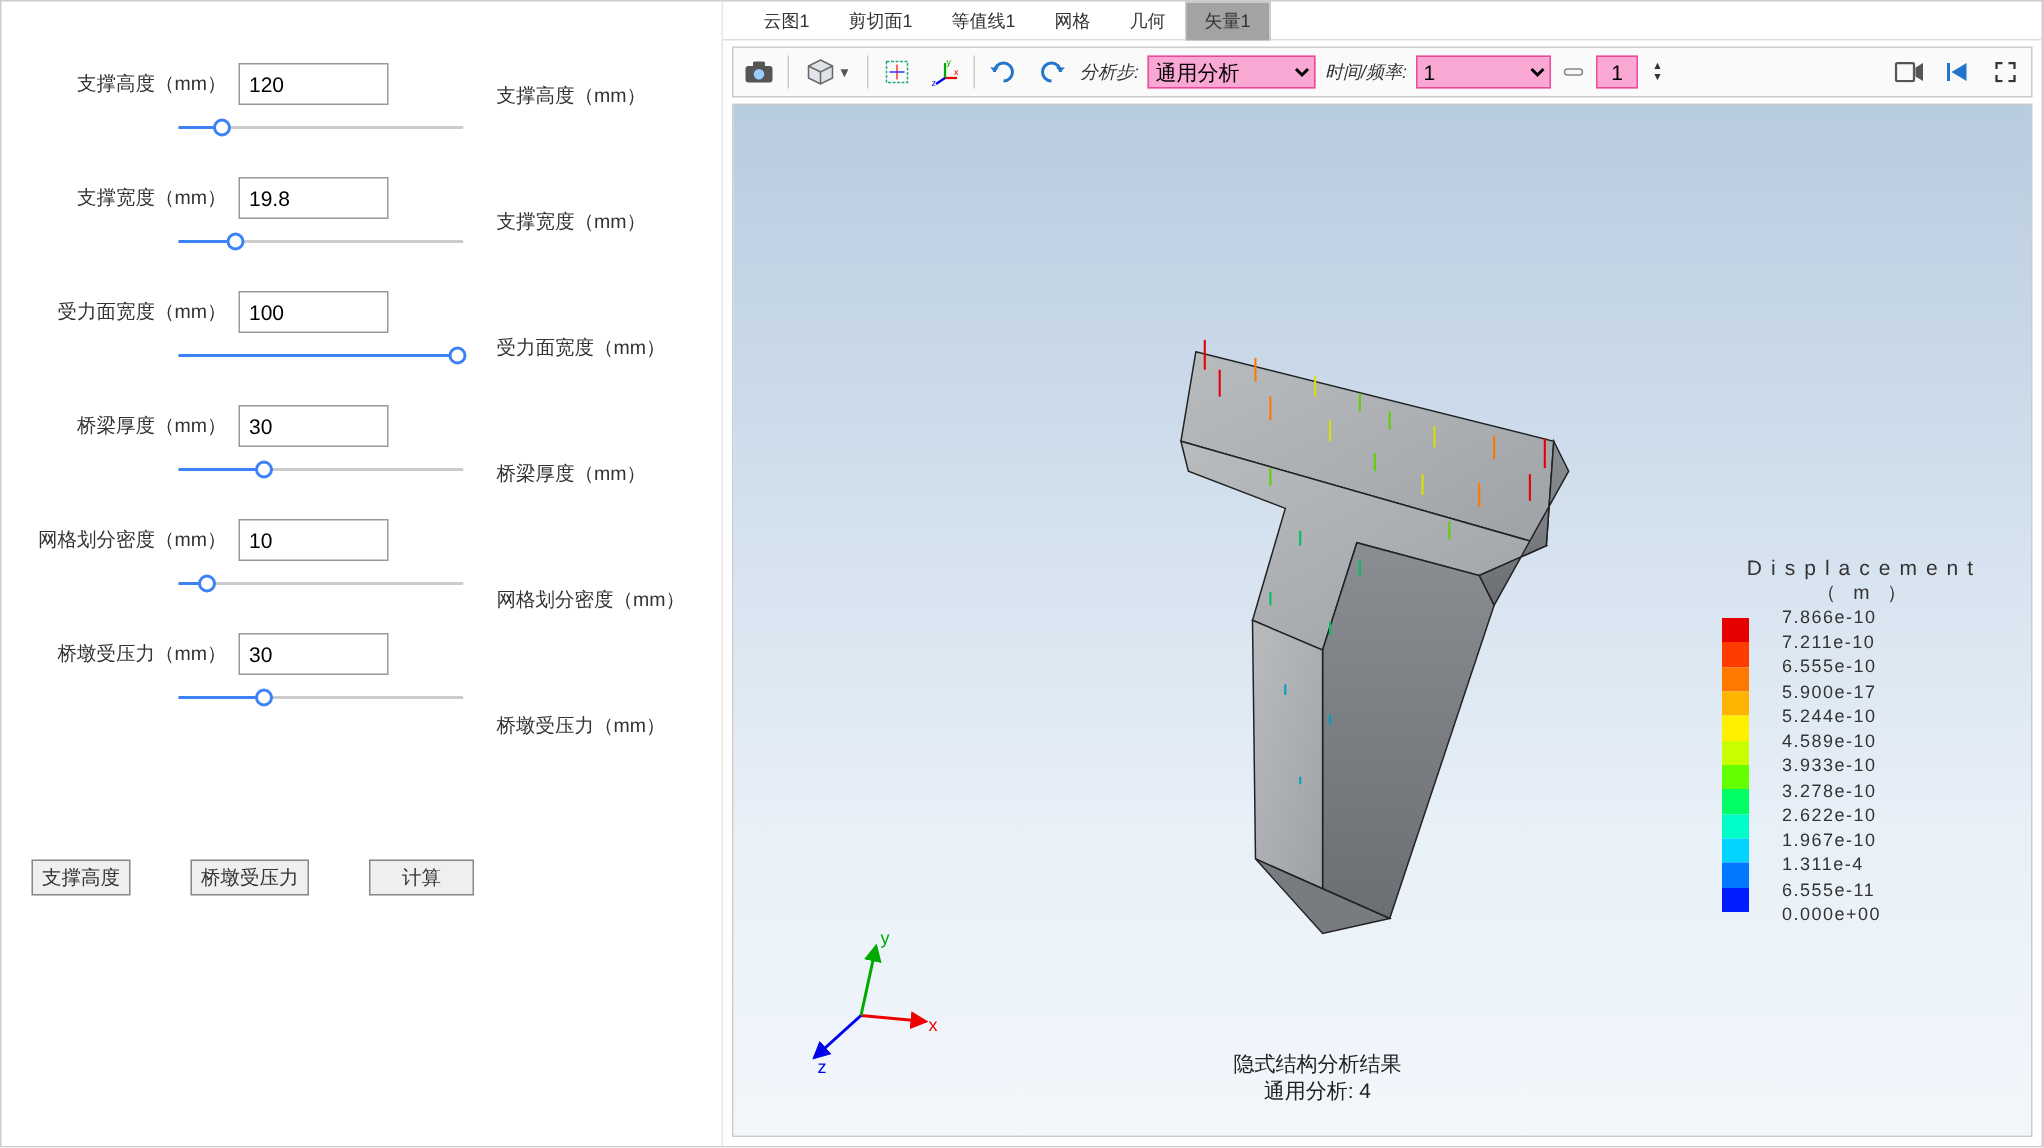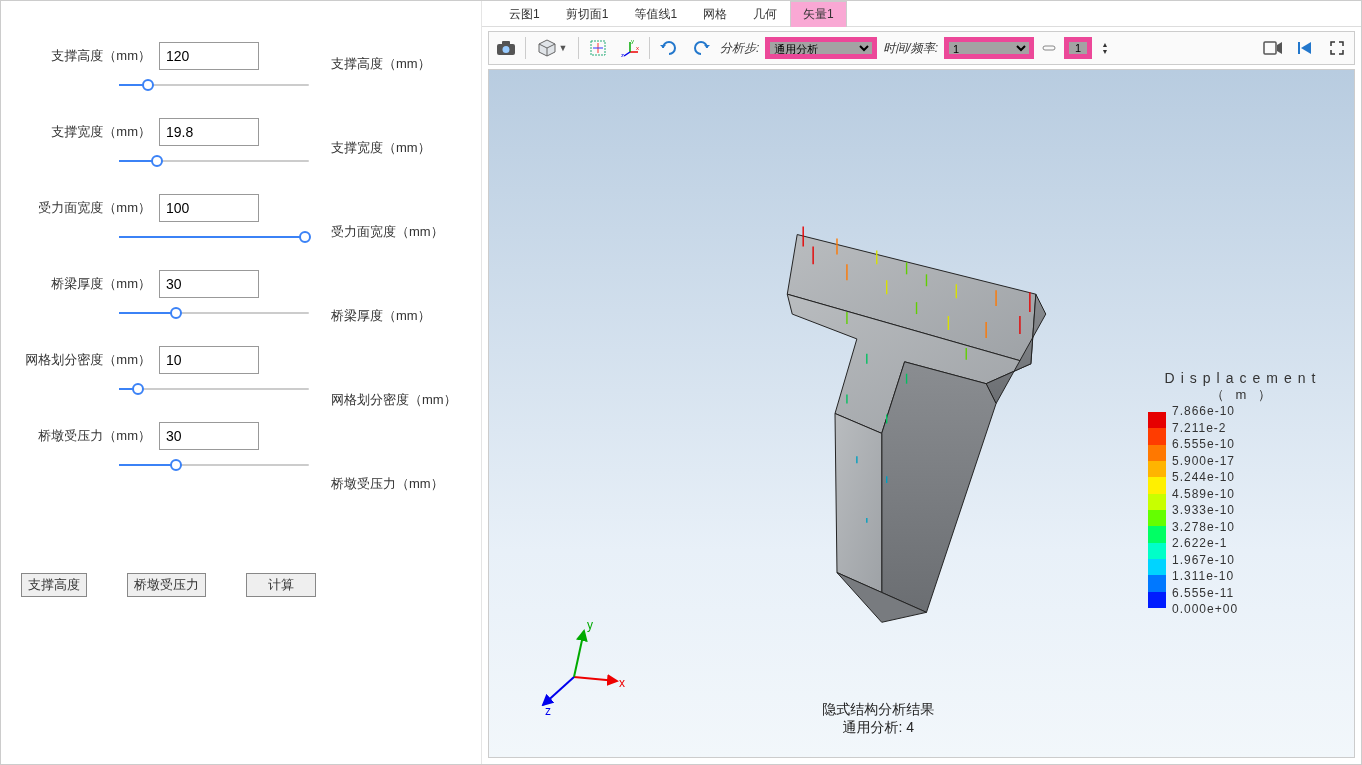"矢量1" .tab.active { background: #f9a8d4 -> #a3a3a3 }
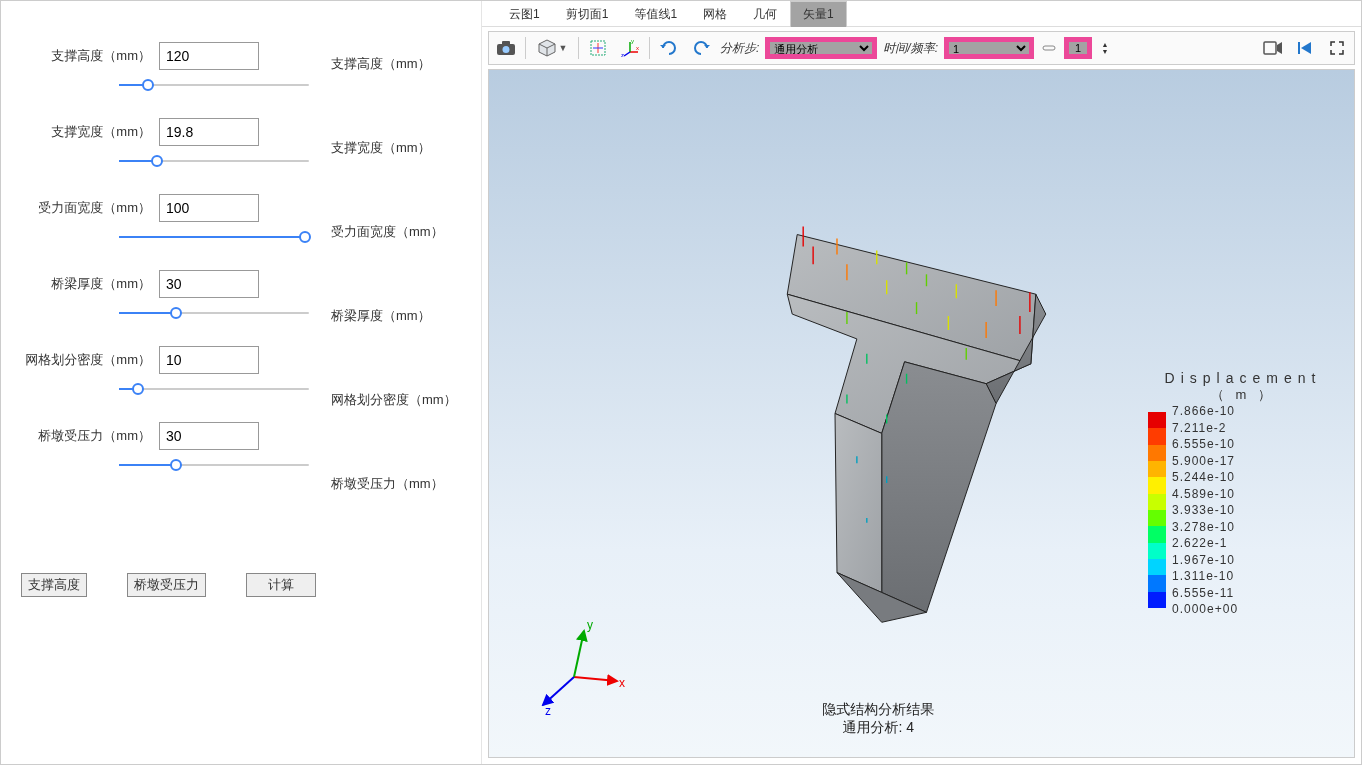"通用分析" .tb-select { background: #a3a3a3 -> #f9a8d4; border: 5px solid #ec4899 -> 1px solid #ec4899; font-size: 11px -> 14px }
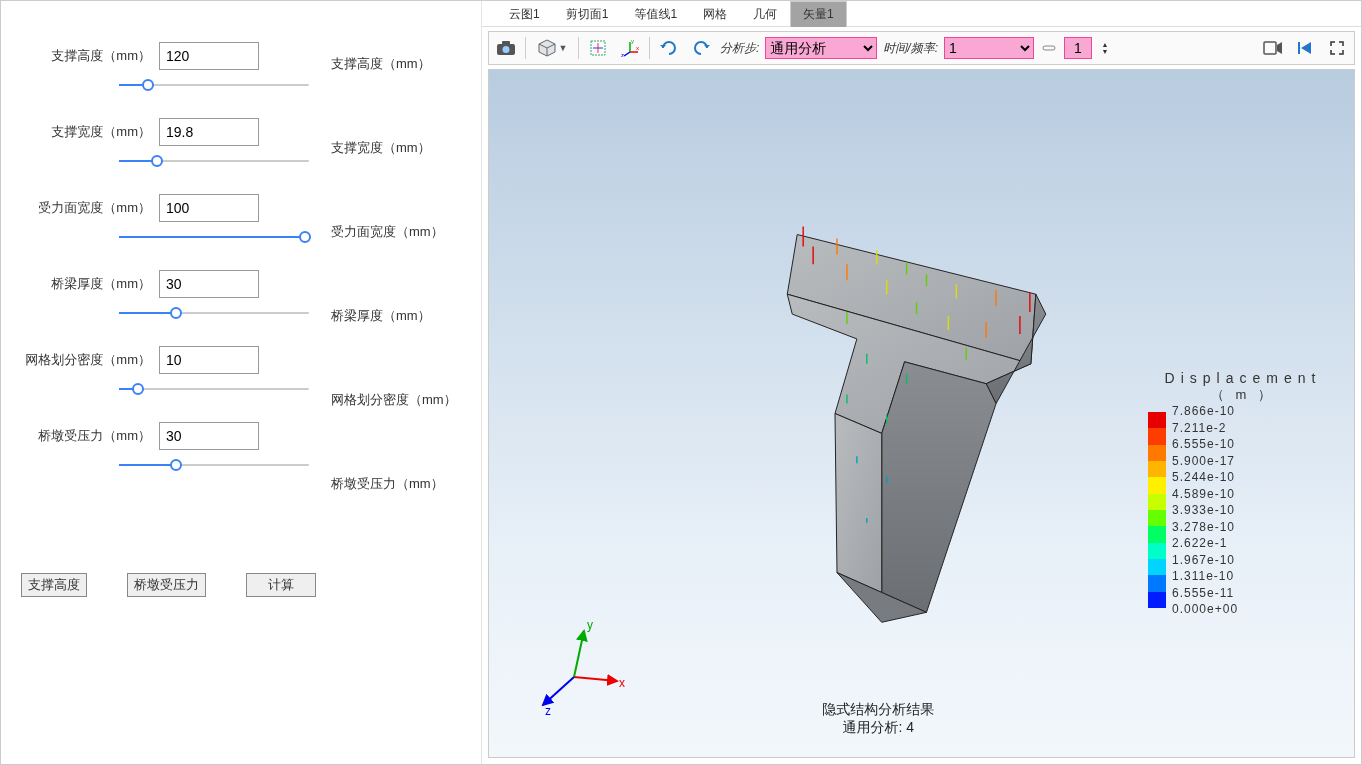"7.866e-10" .legend-labels { margin-left: none -> 16px }
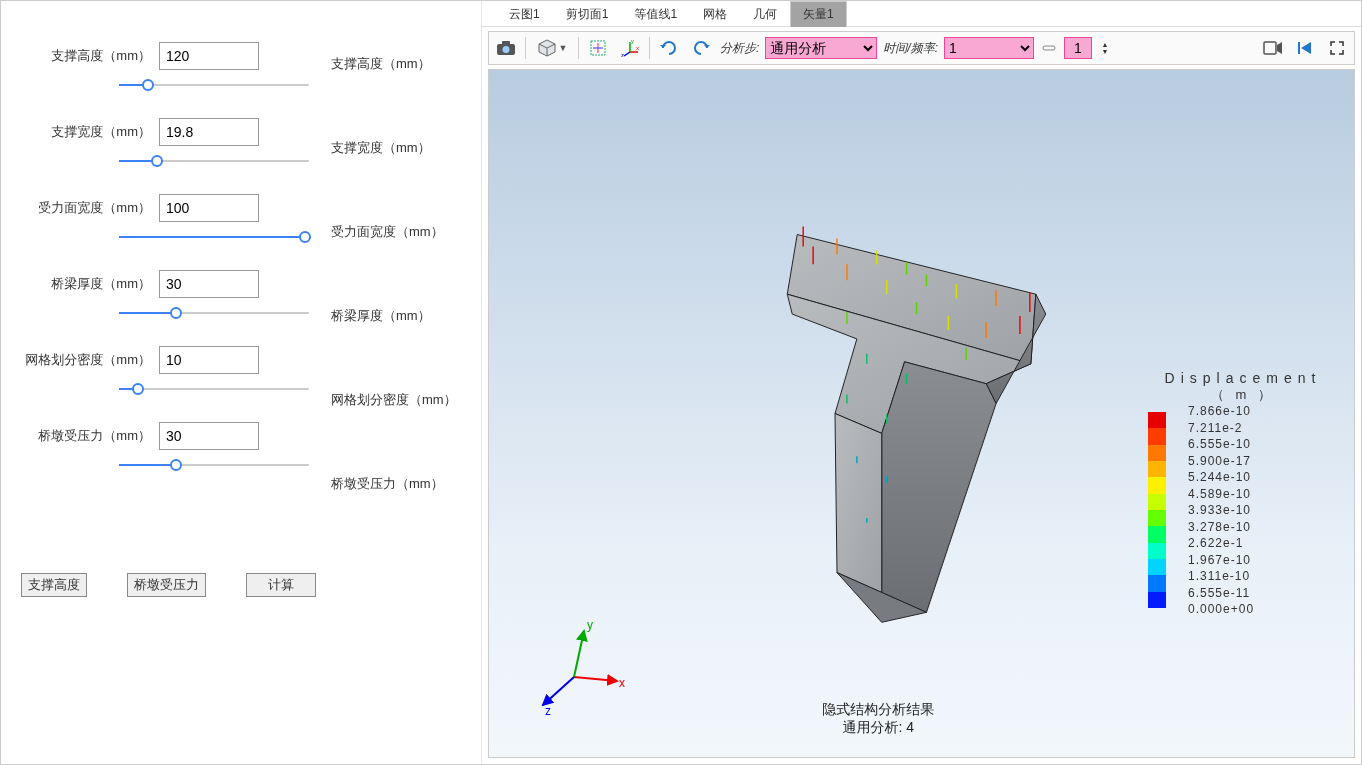"7.211e-2" div { text: 7.211e-2 -> 7.211e-10 }
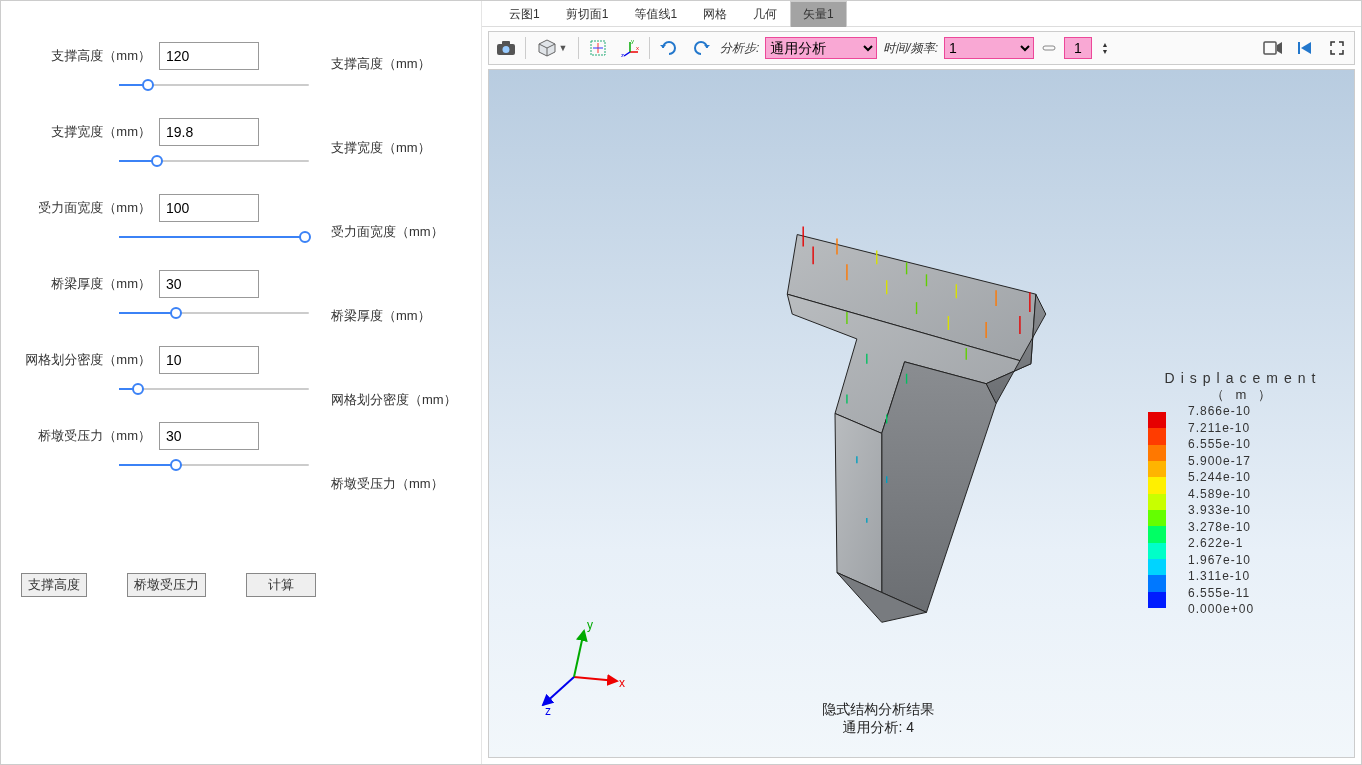"2.622e-1" div { text: 2.622e-1 -> 2.622e-10 }
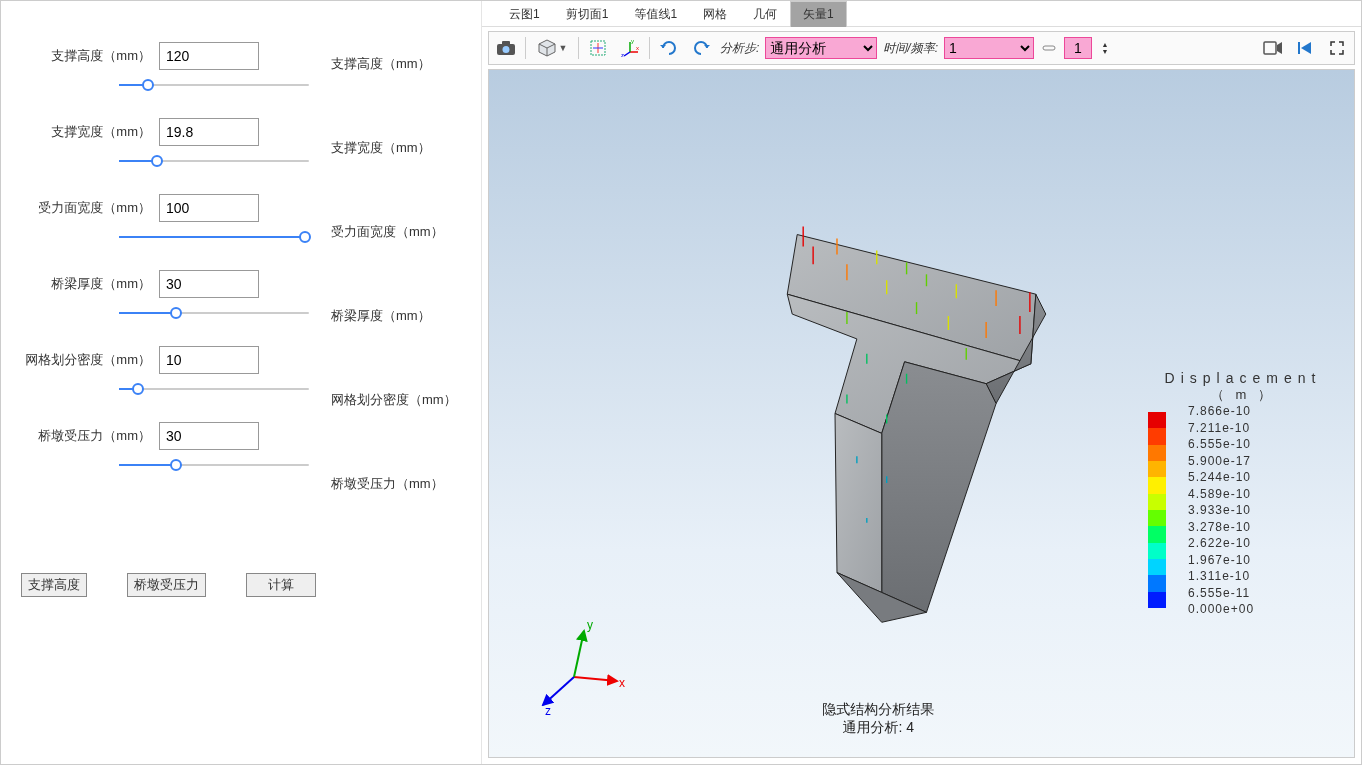"1.311e-10" div { text: 1.311e-10 -> 1.311e-4 }
